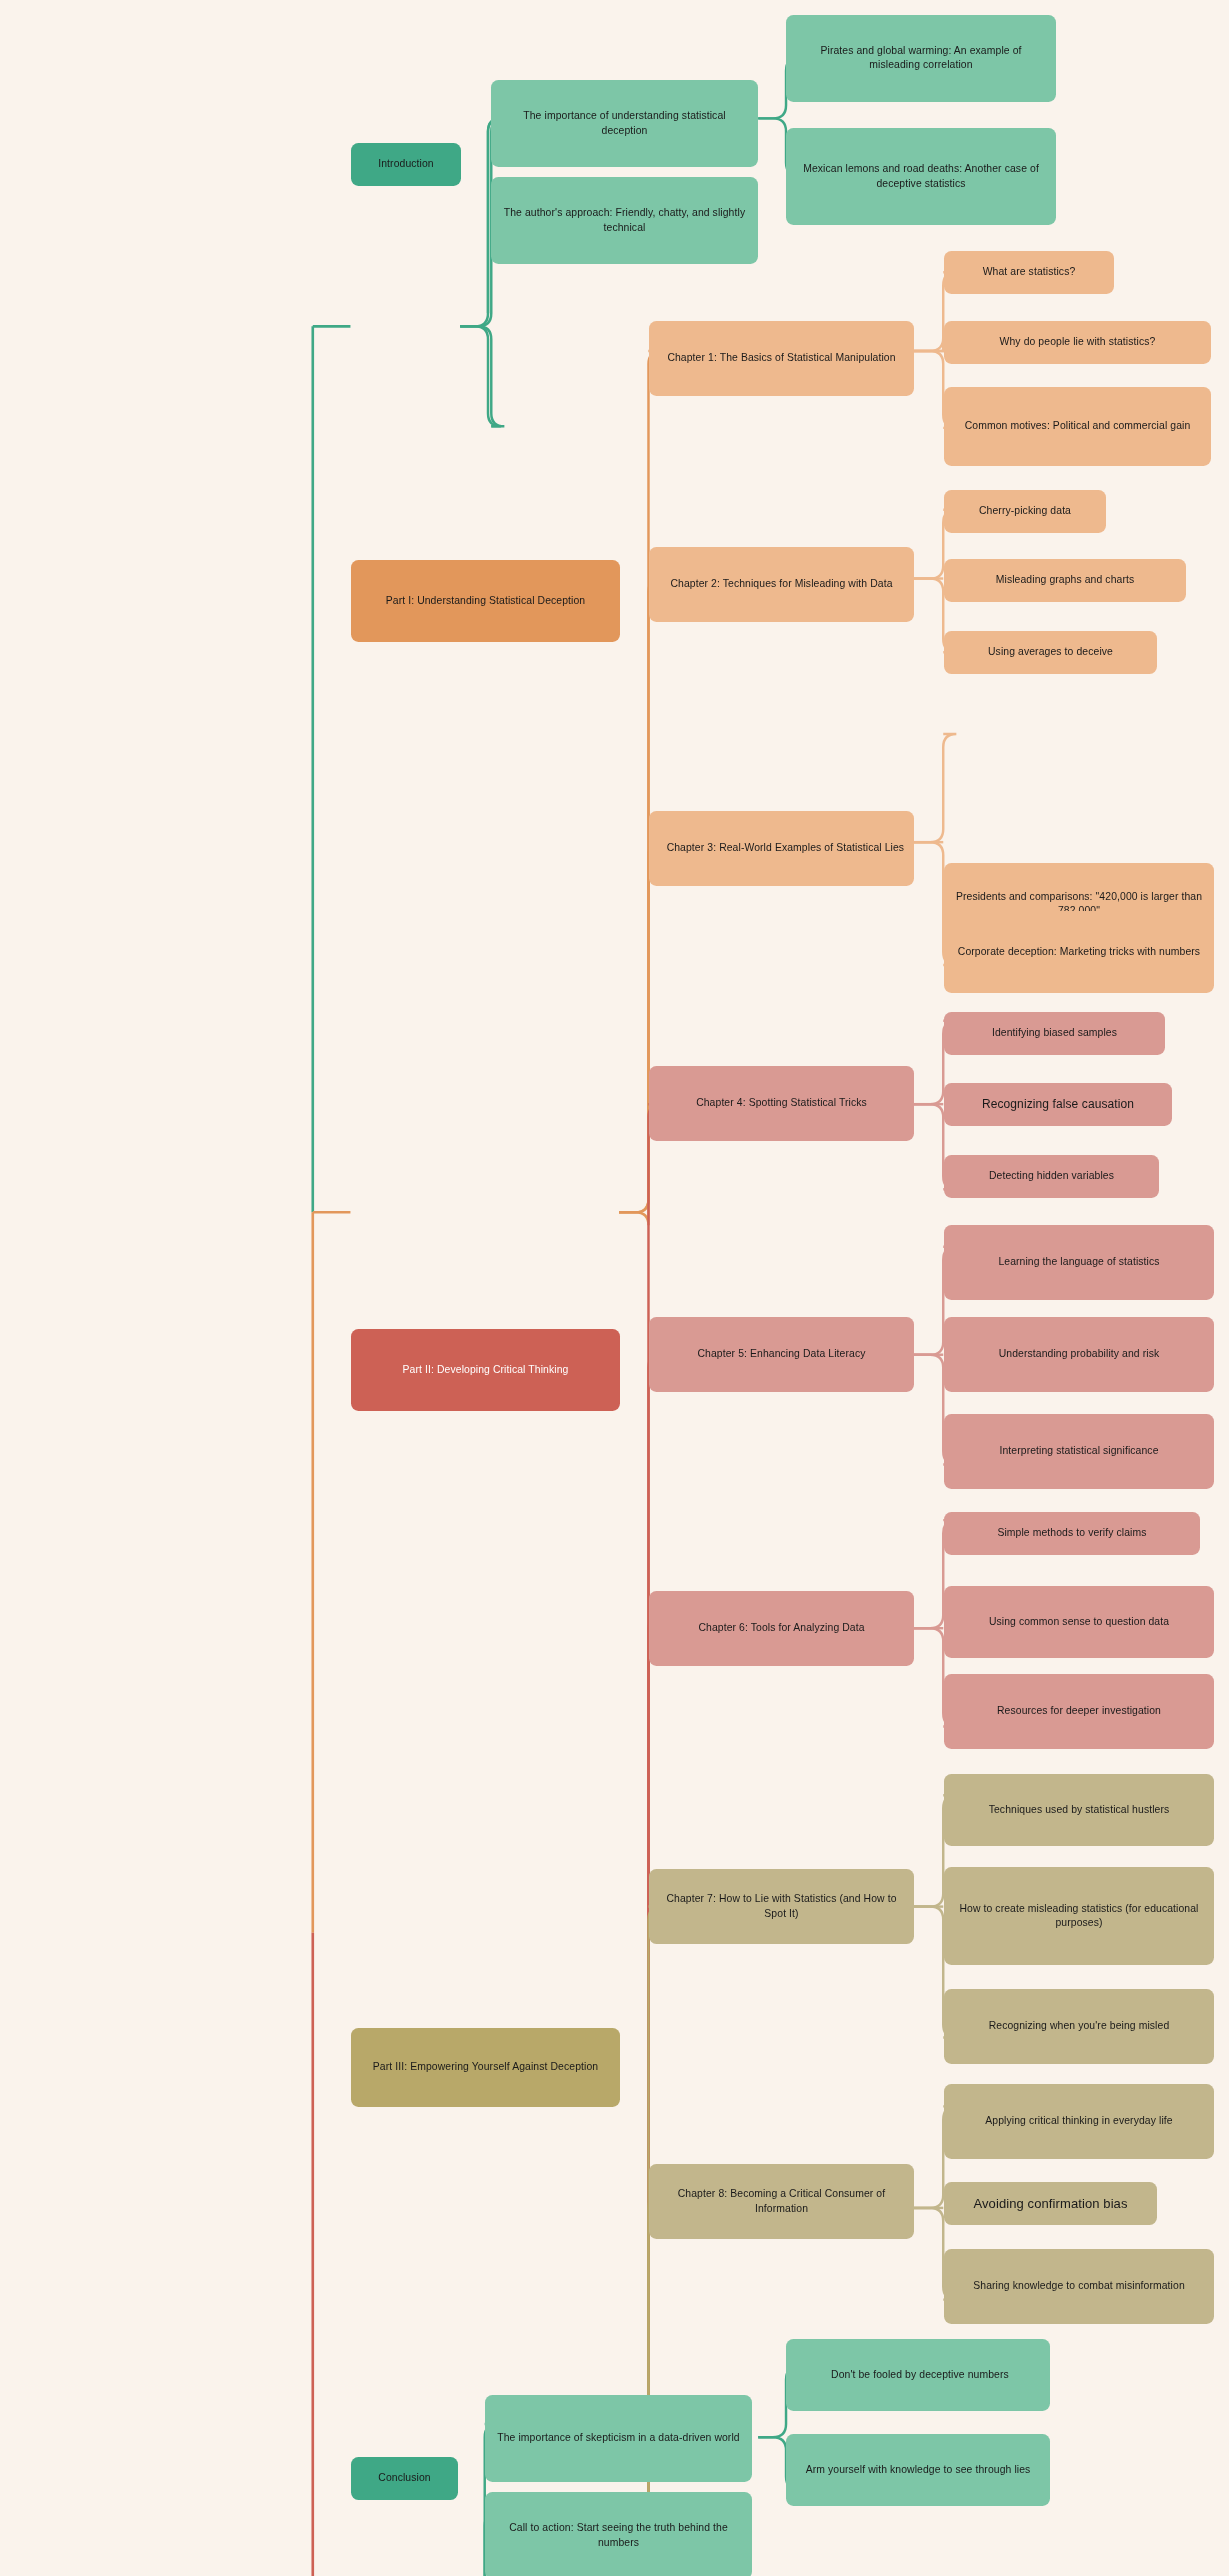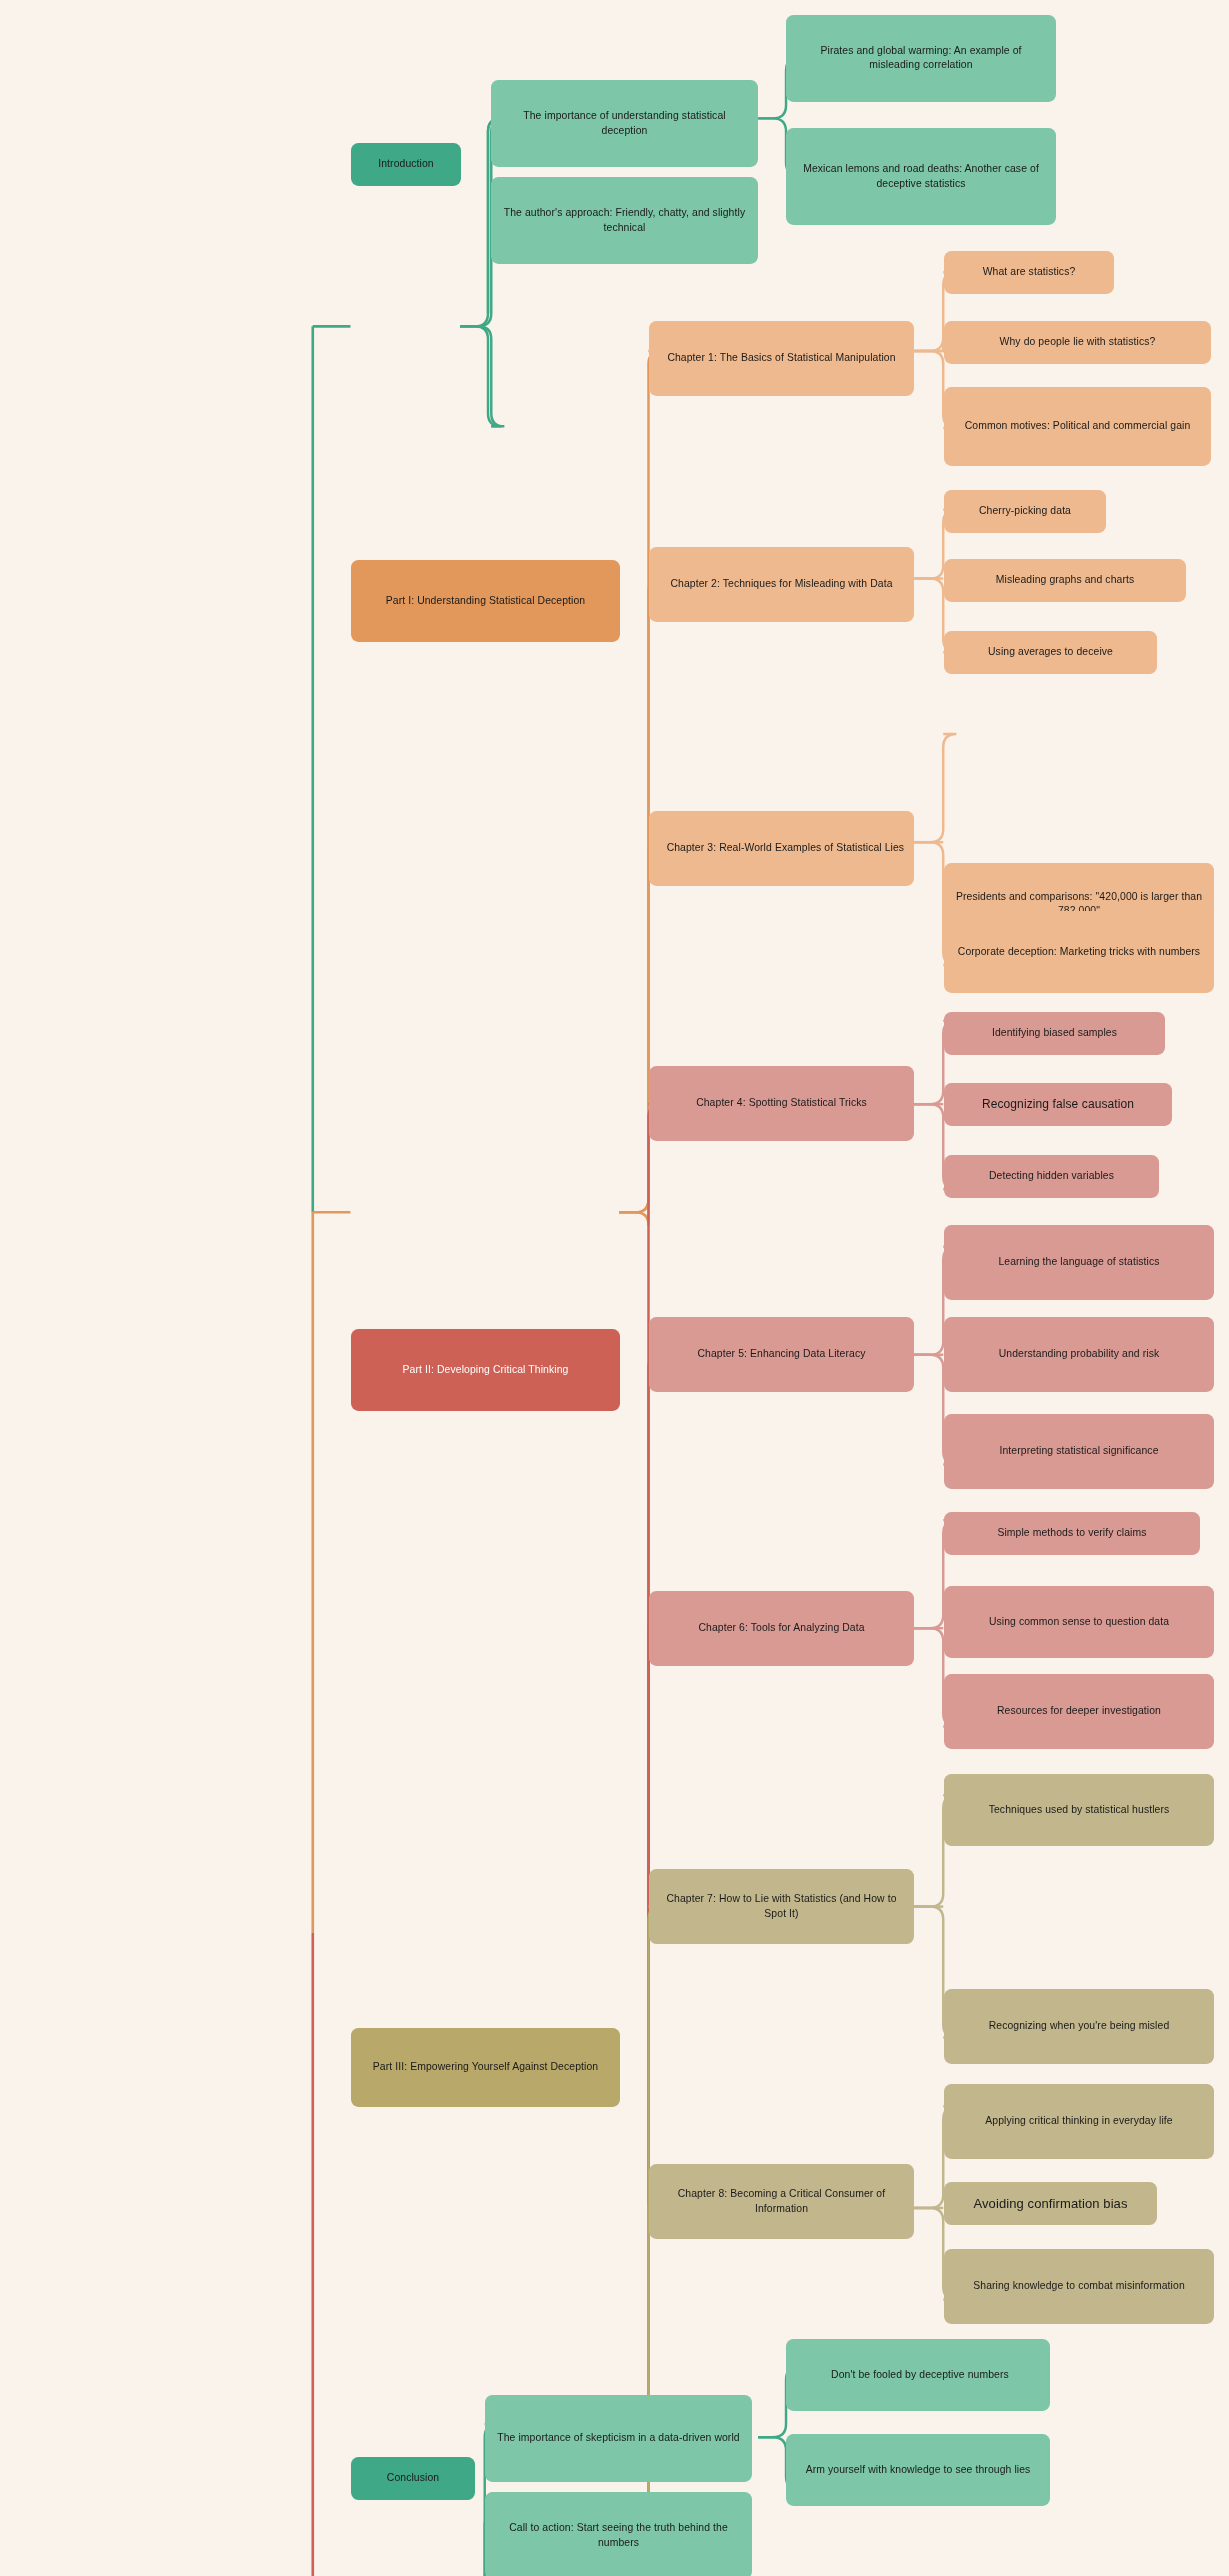"How to create misleading statistics" div.node { html: none -> <div>How to create misleading statistics (for educational purposes)</div> }
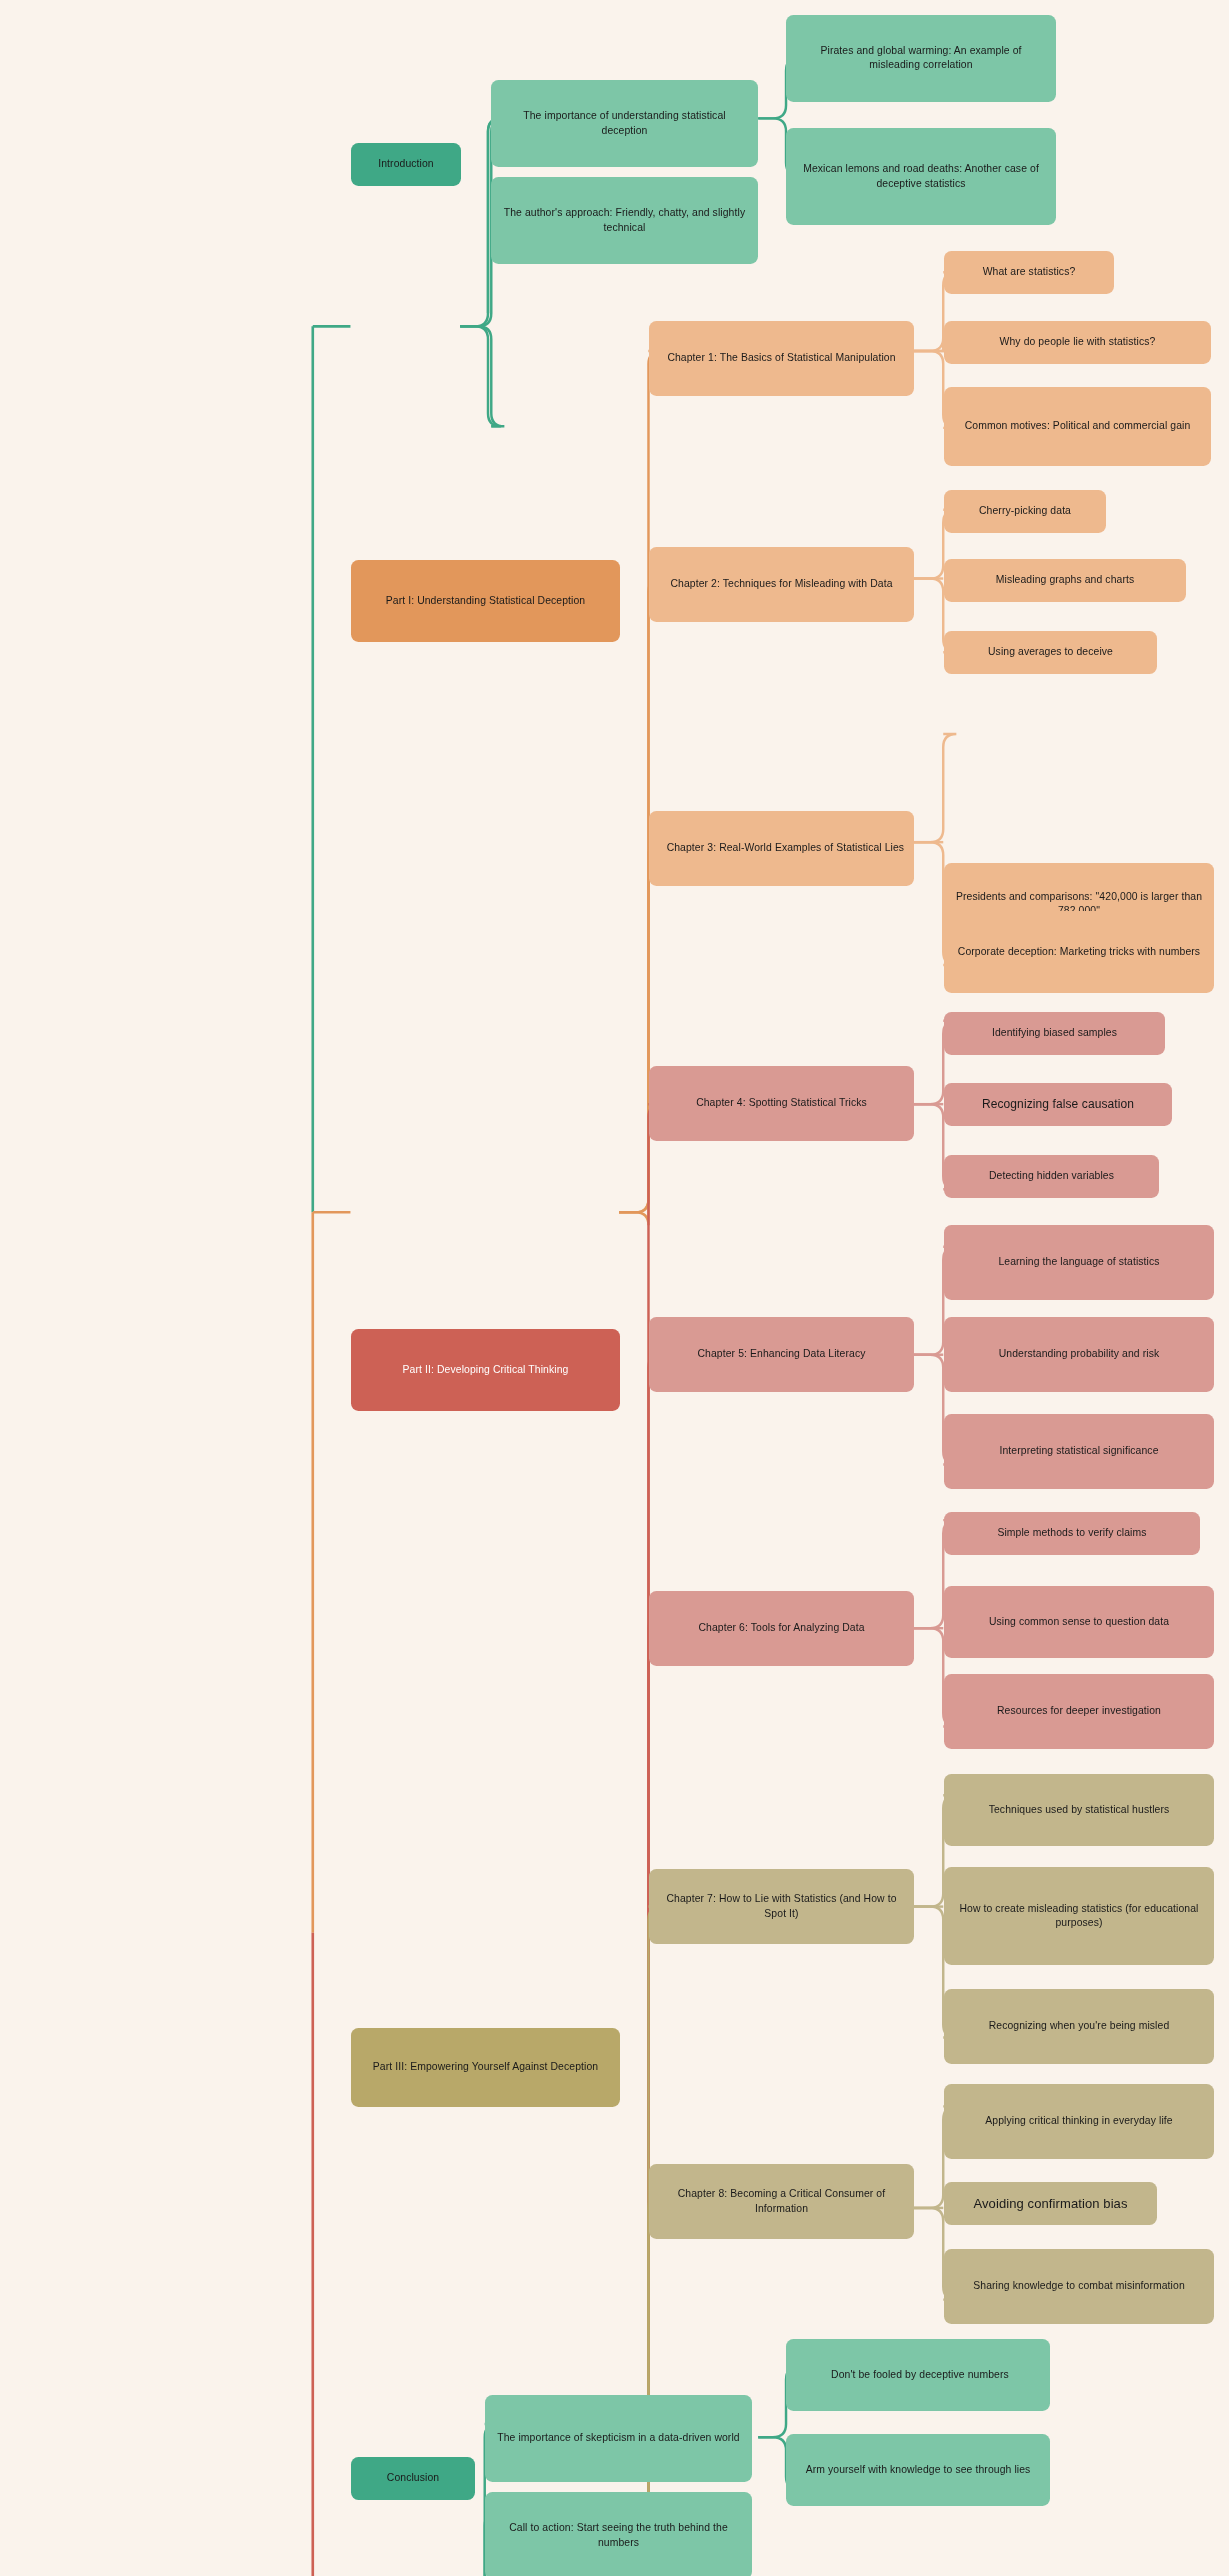"Conclusion" div.node { width: 124px -> 107px }
